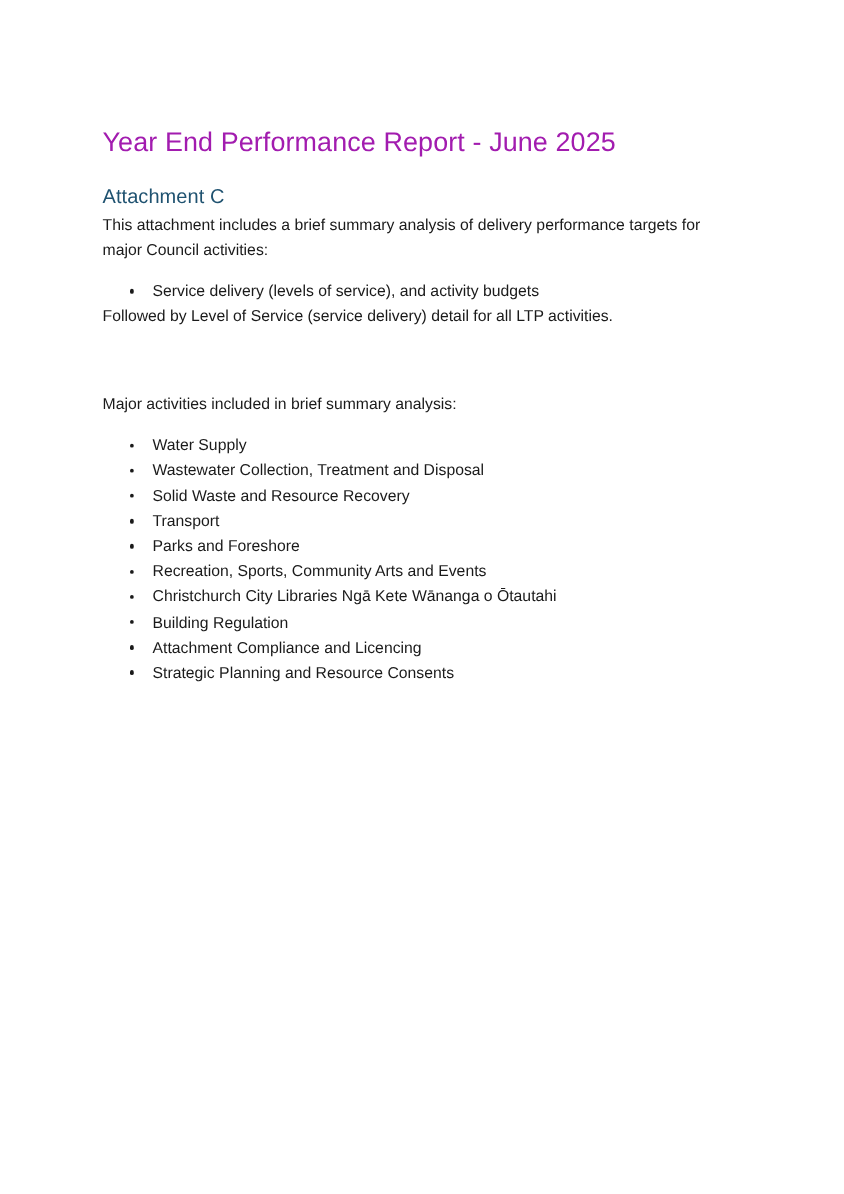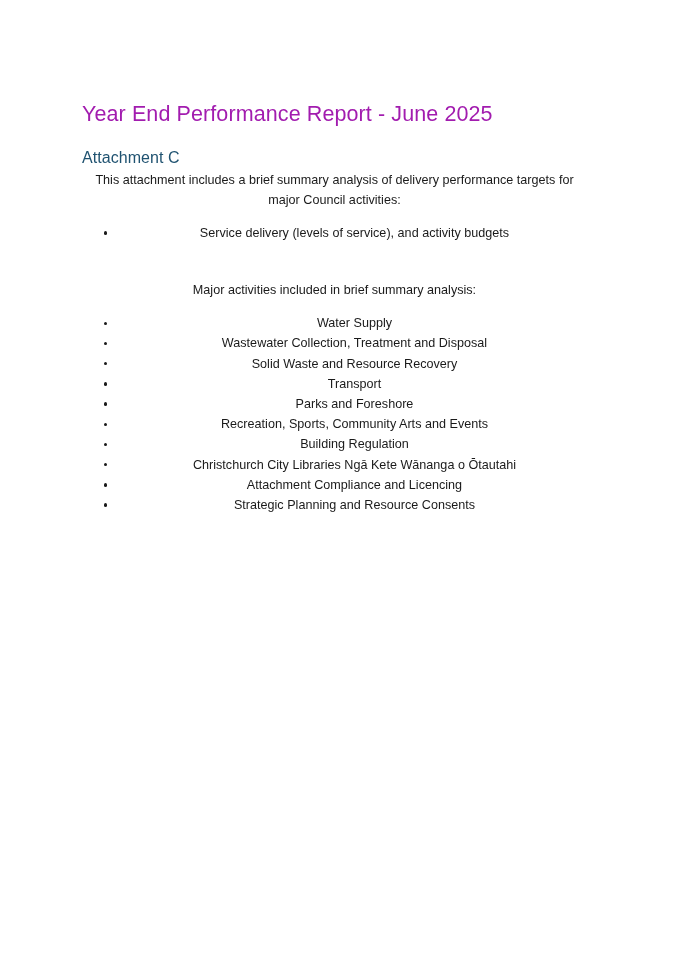"This attachment includes a brief" p.body-text { text-align: center -> none }
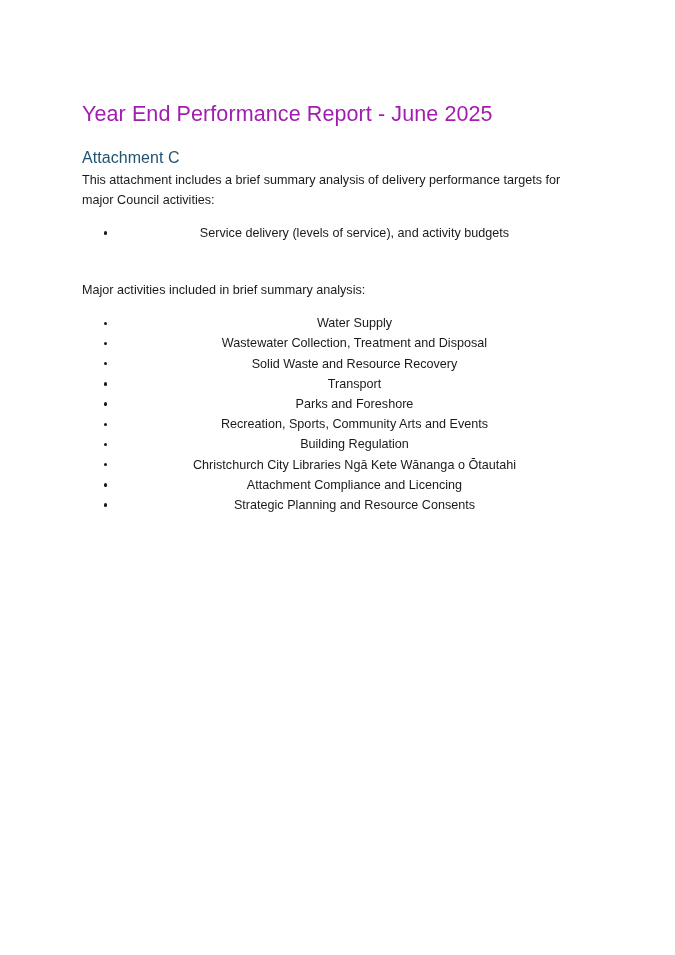"Service delivery (levels of service)," ul.bullets li { text-align: center -> none }
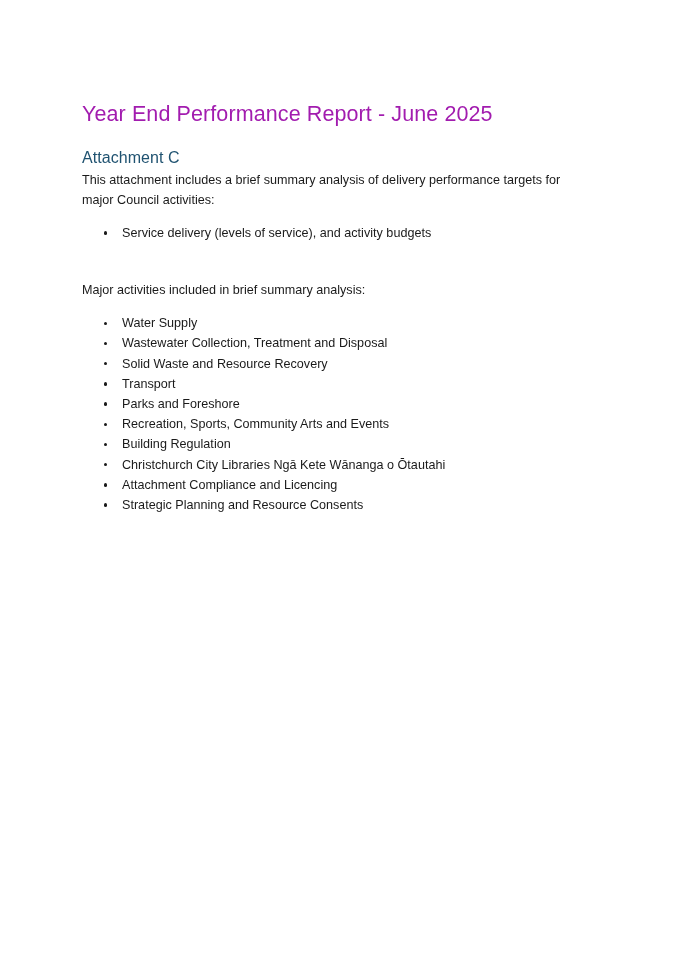"Followed by Level of Service" div.para-block { html: none -> <div> <p>Followed by Level of Service (service delivery) detail for all LTP activities.</p> </div> }
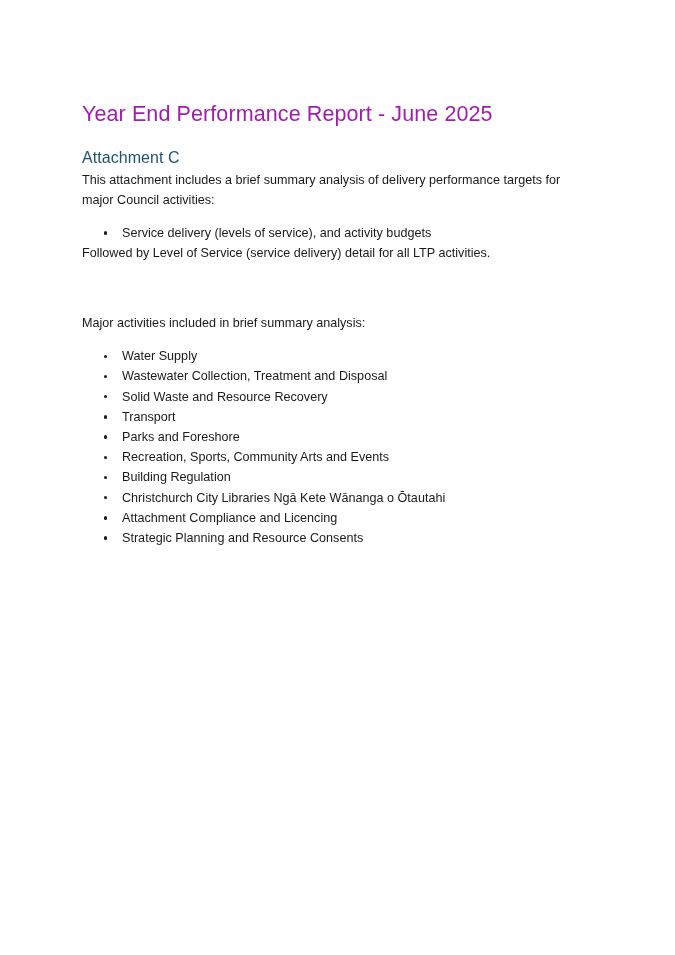"Building Regulation" li { order: before "Christchurch City Libraries Ngā Kete" -> after "Christchurch City Libraries Ngā Kete" }
